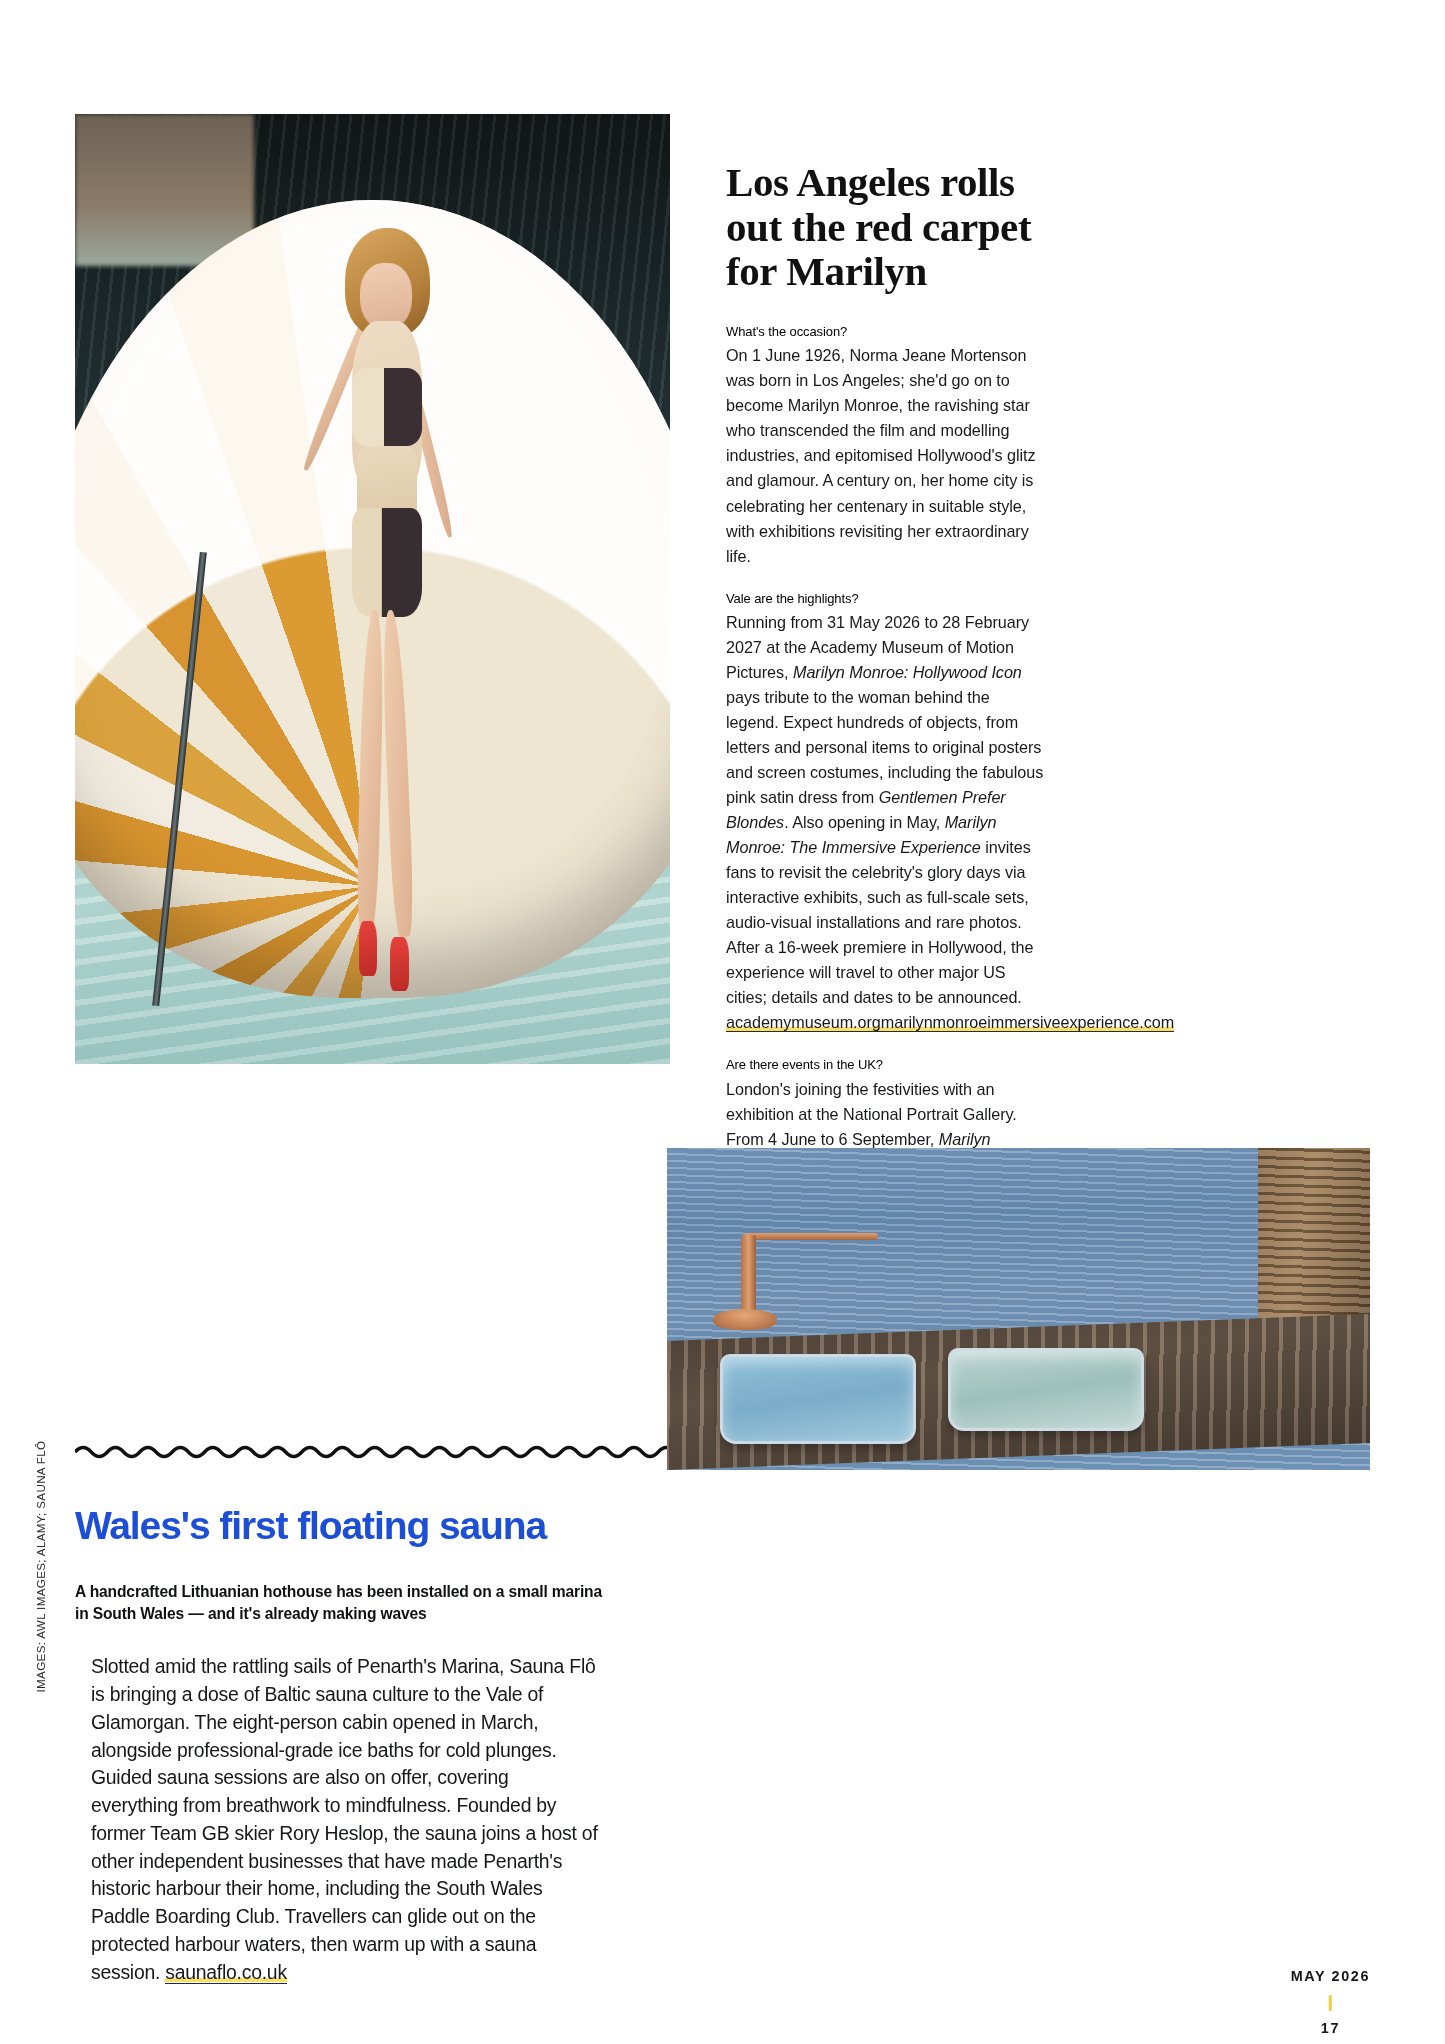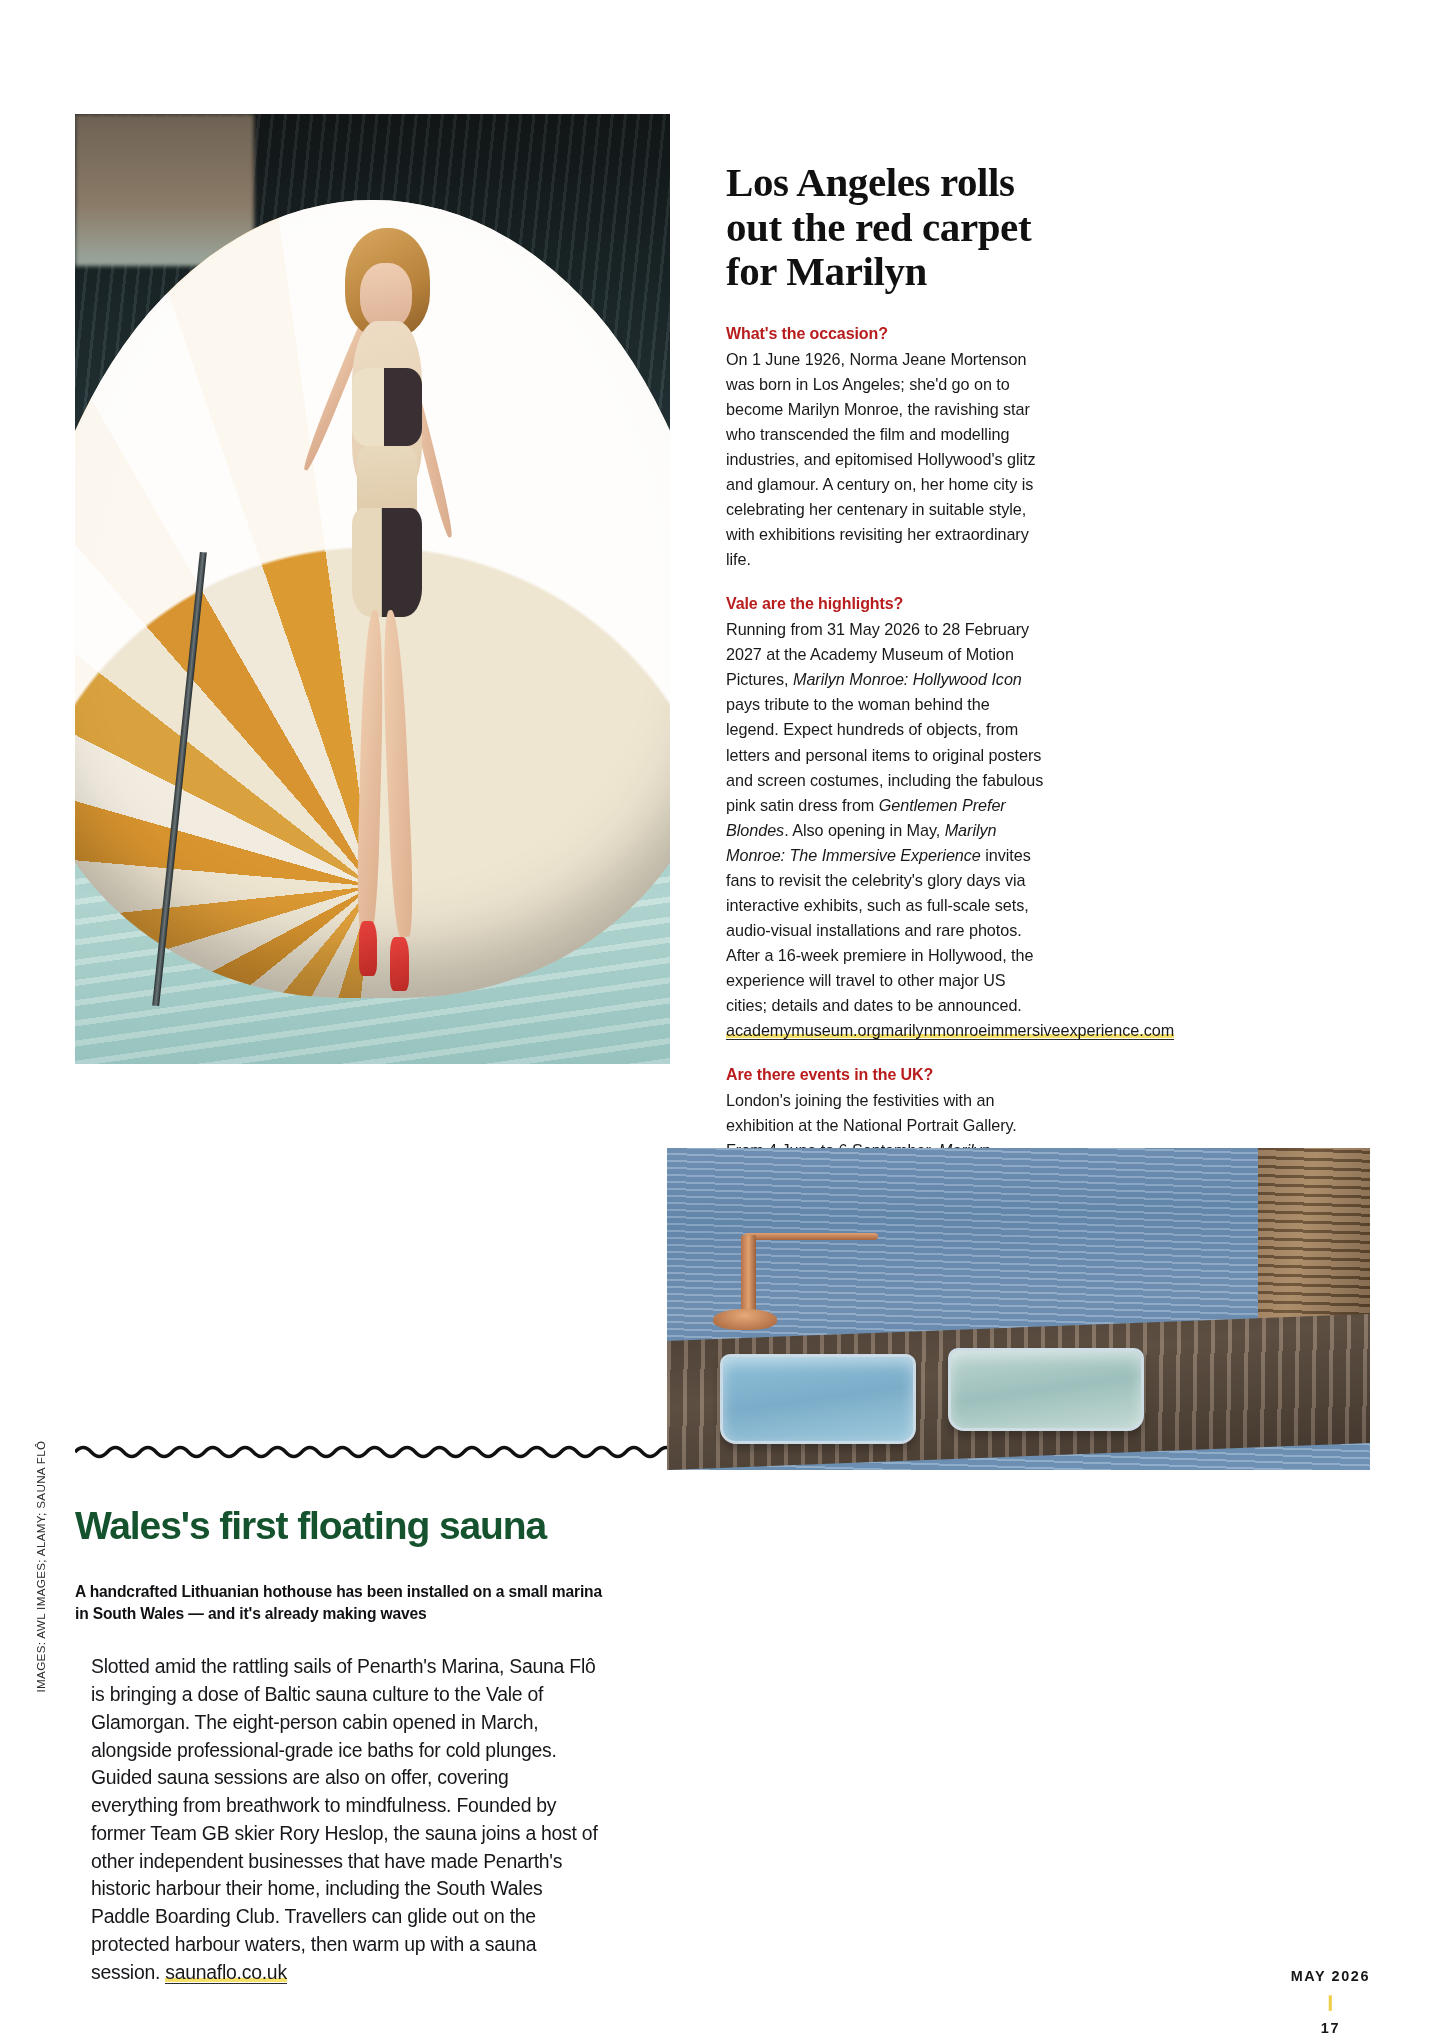"What's the occasion?" .sub-red { color: #b91c1c -> #000000; font-size: 16px -> 13px; font-weight: 700 -> 400 }
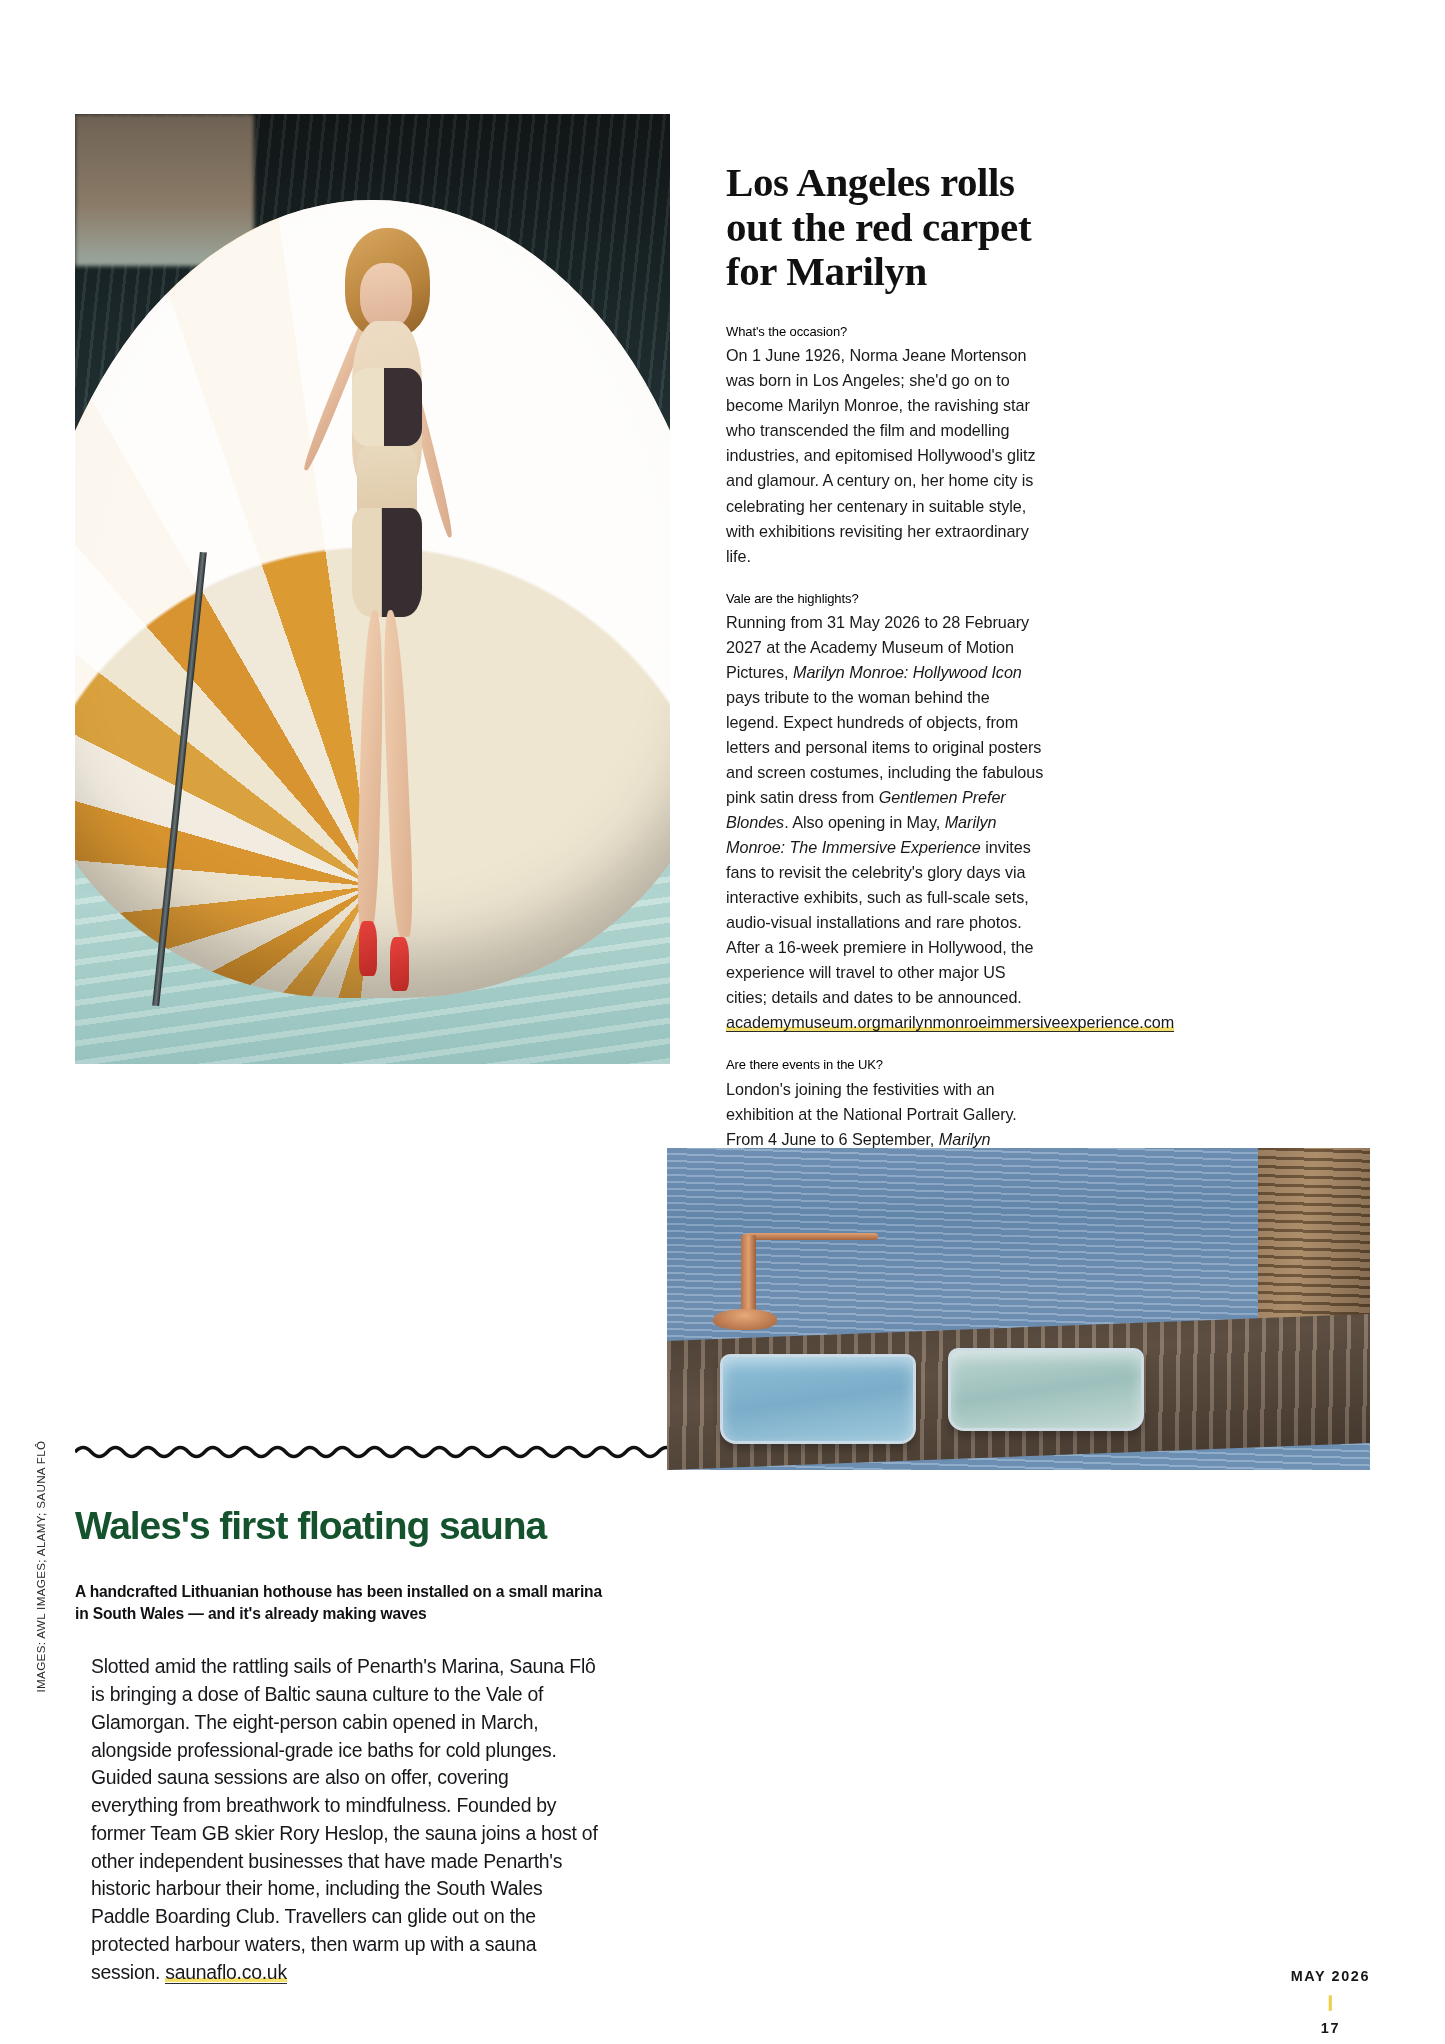"Wales's first floating sauna" .sauna-head { color: #14532d -> #1d4ed8 }
